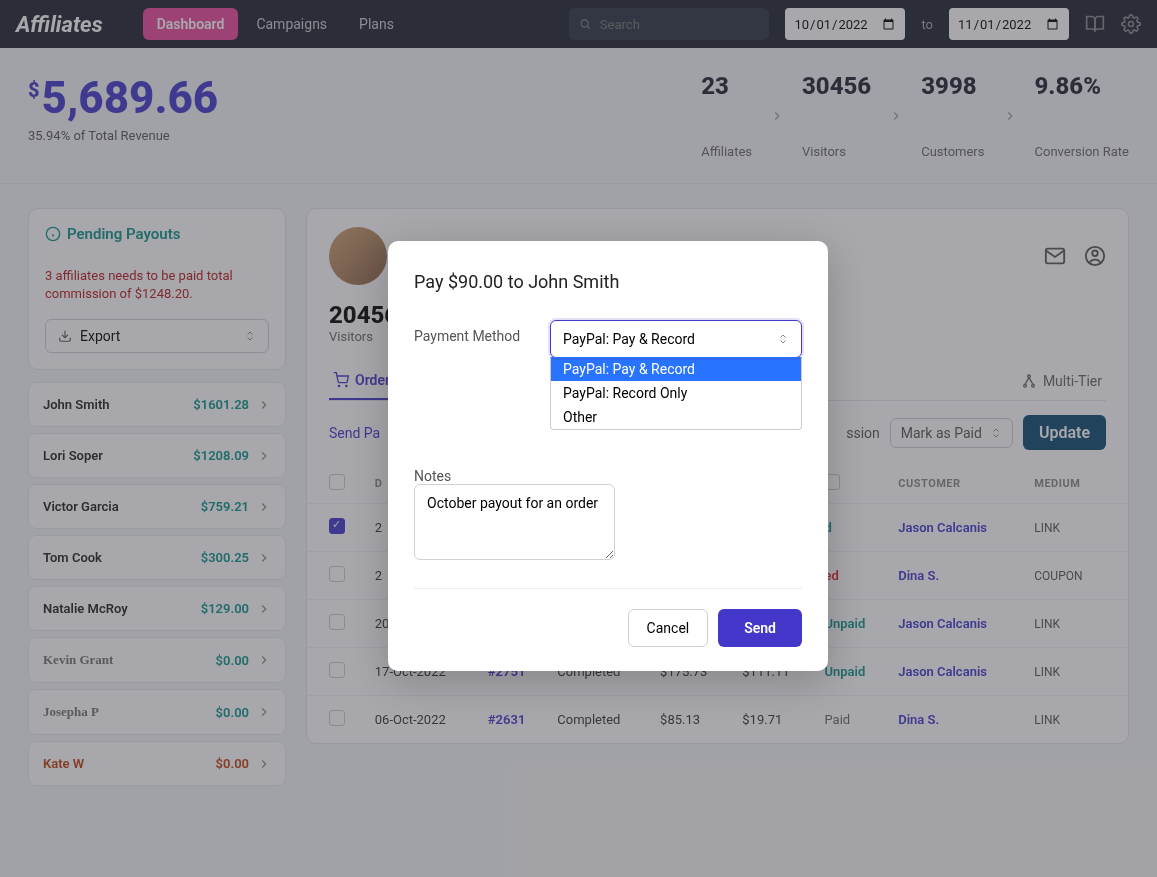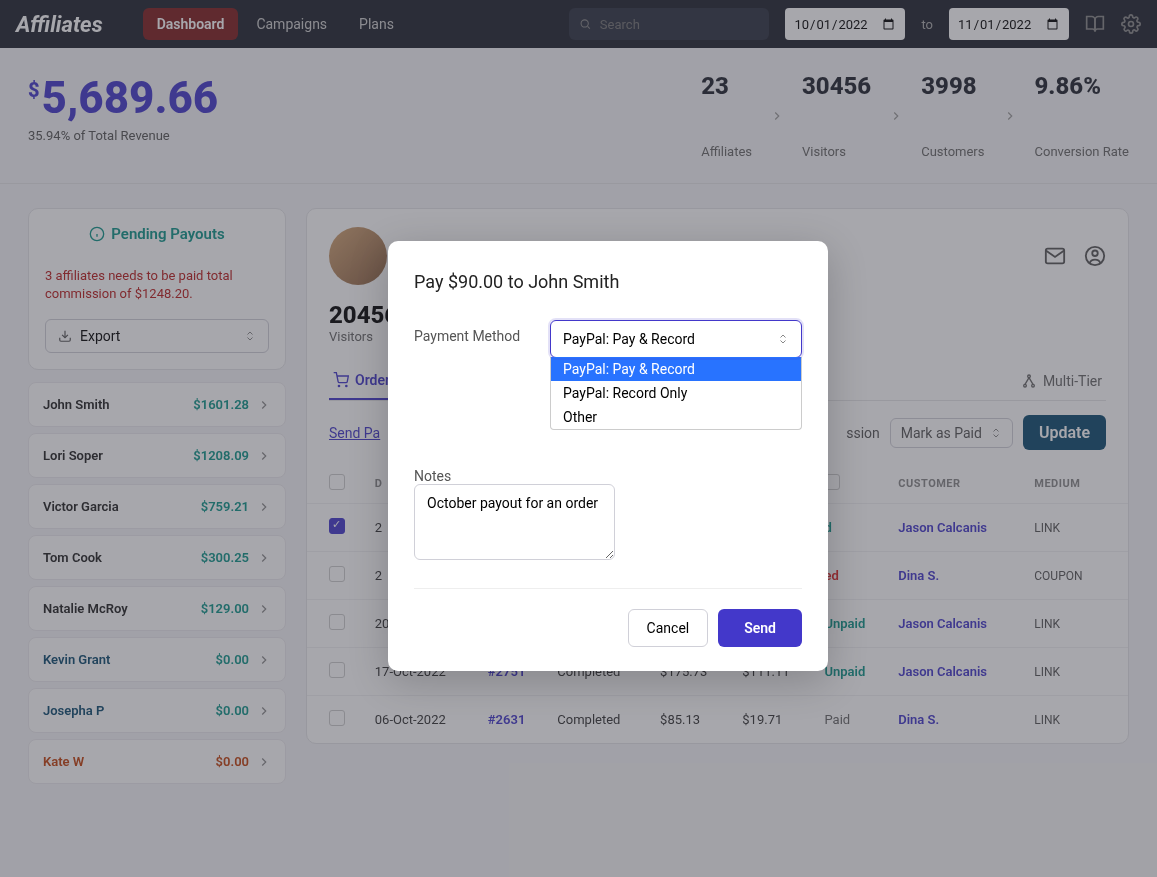"Dashboard" .nav-item.active { background: #7f1d1d -> #ec4899 }
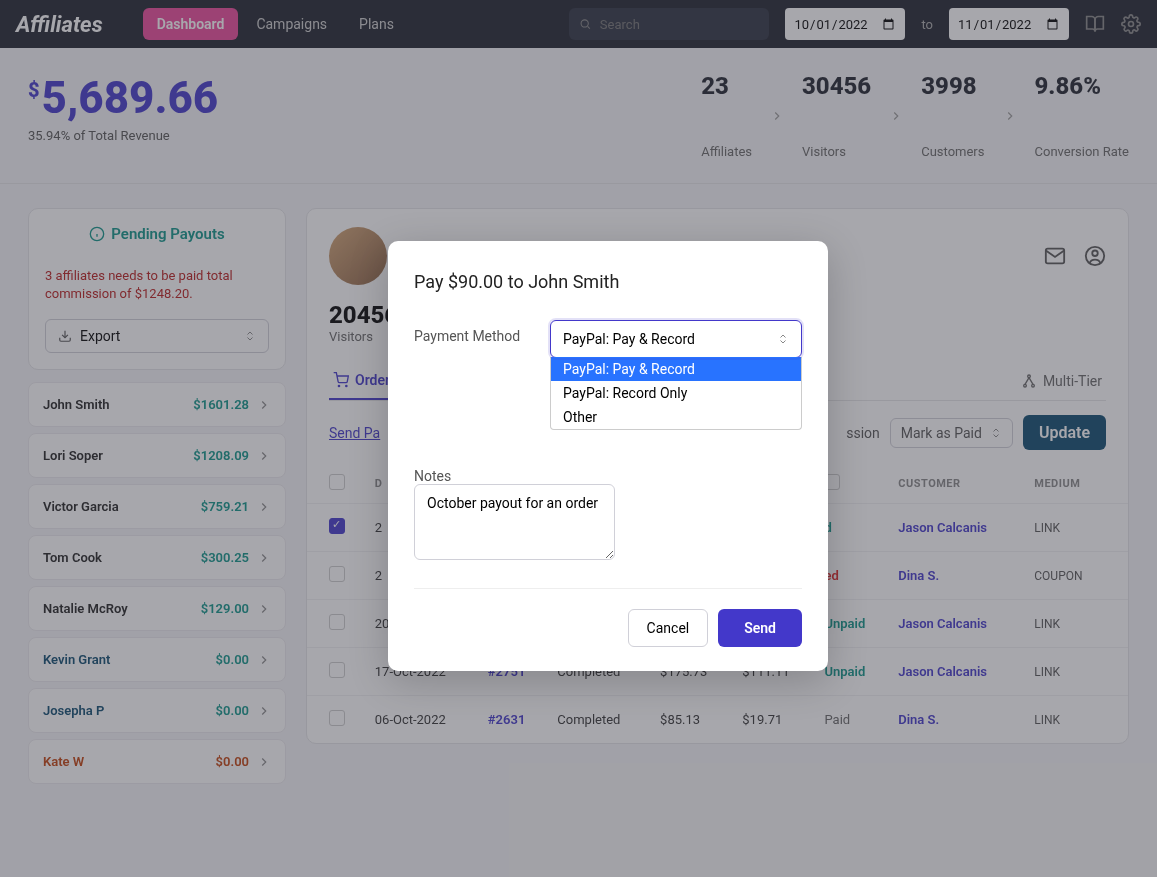"Pending Payouts" .pending-title { justify-content: center -> none }
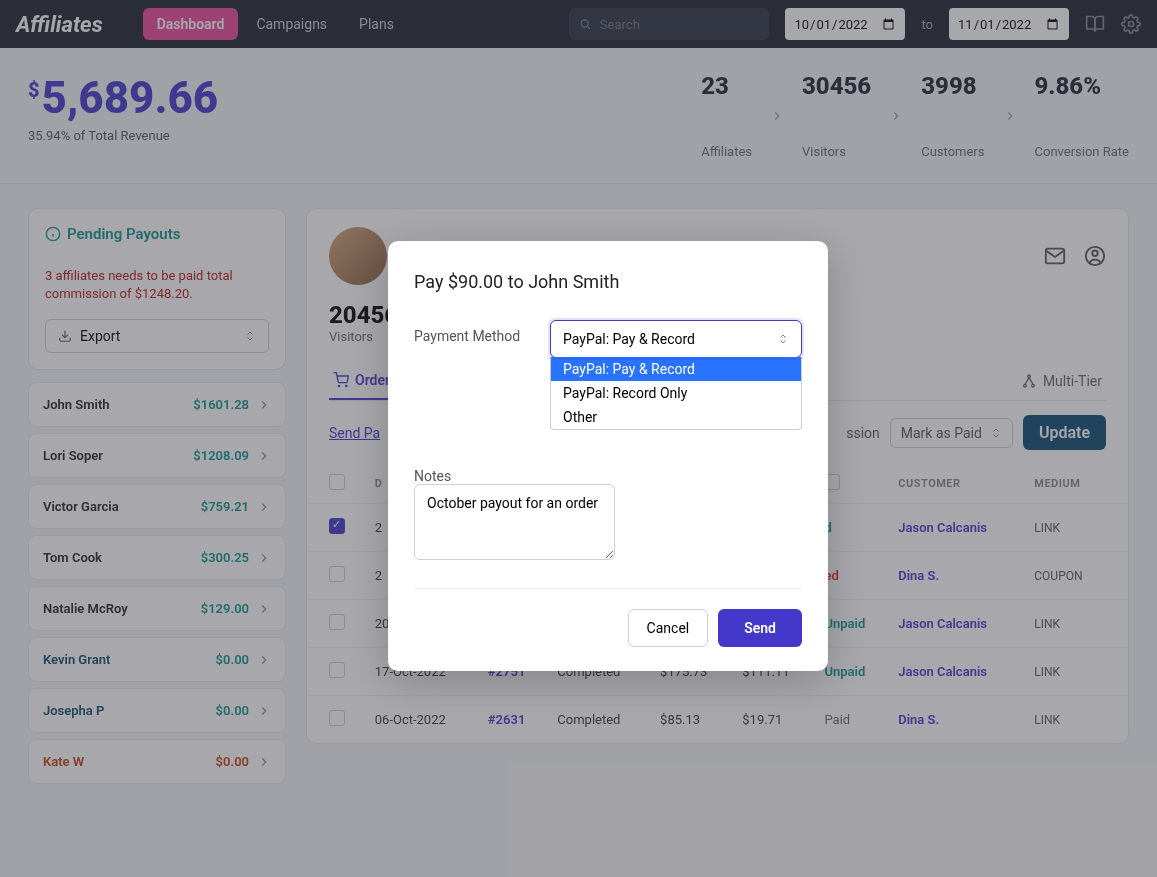"Send Pa" .link-btn { text-decoration: underline -> none }
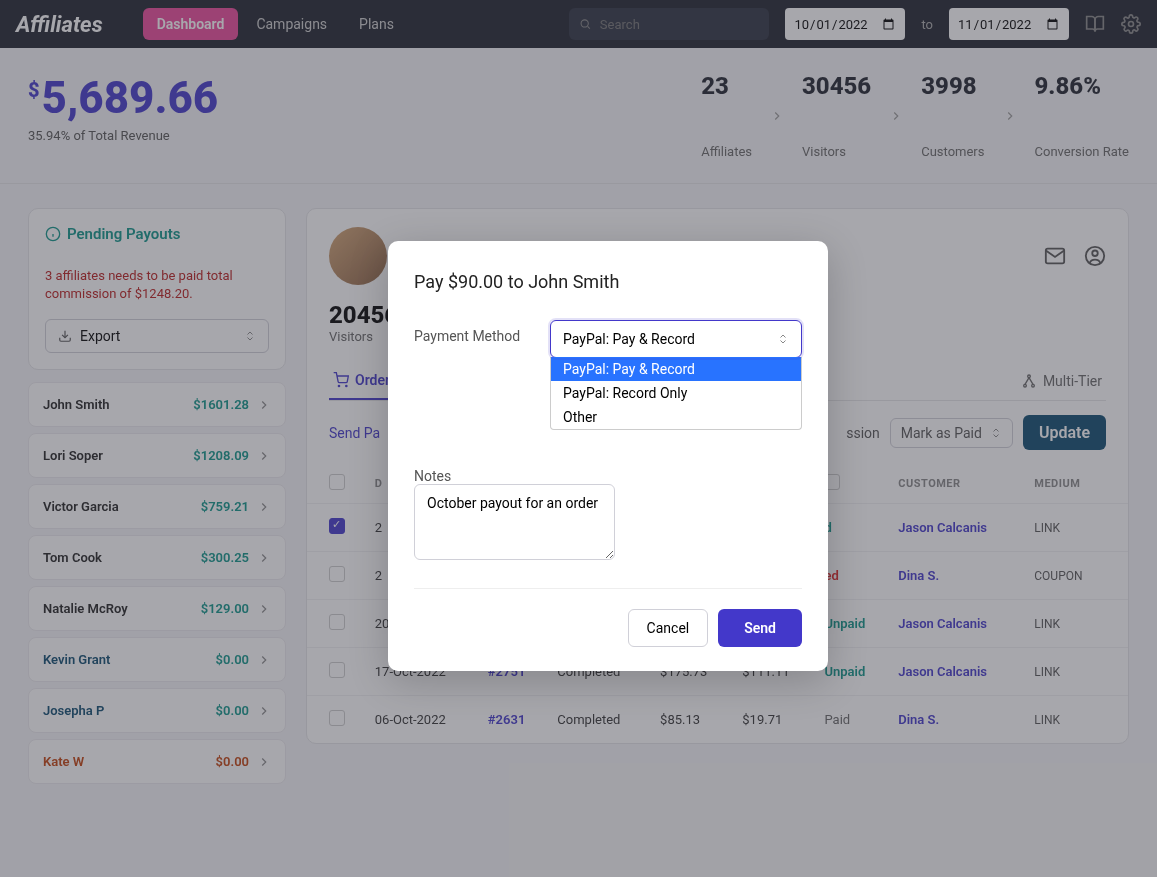"Kevin Grant" .aff-item.zero .aff-name { color: #0c4a6e -> #737373; font-family: none -> Liberation Serif, serif }
